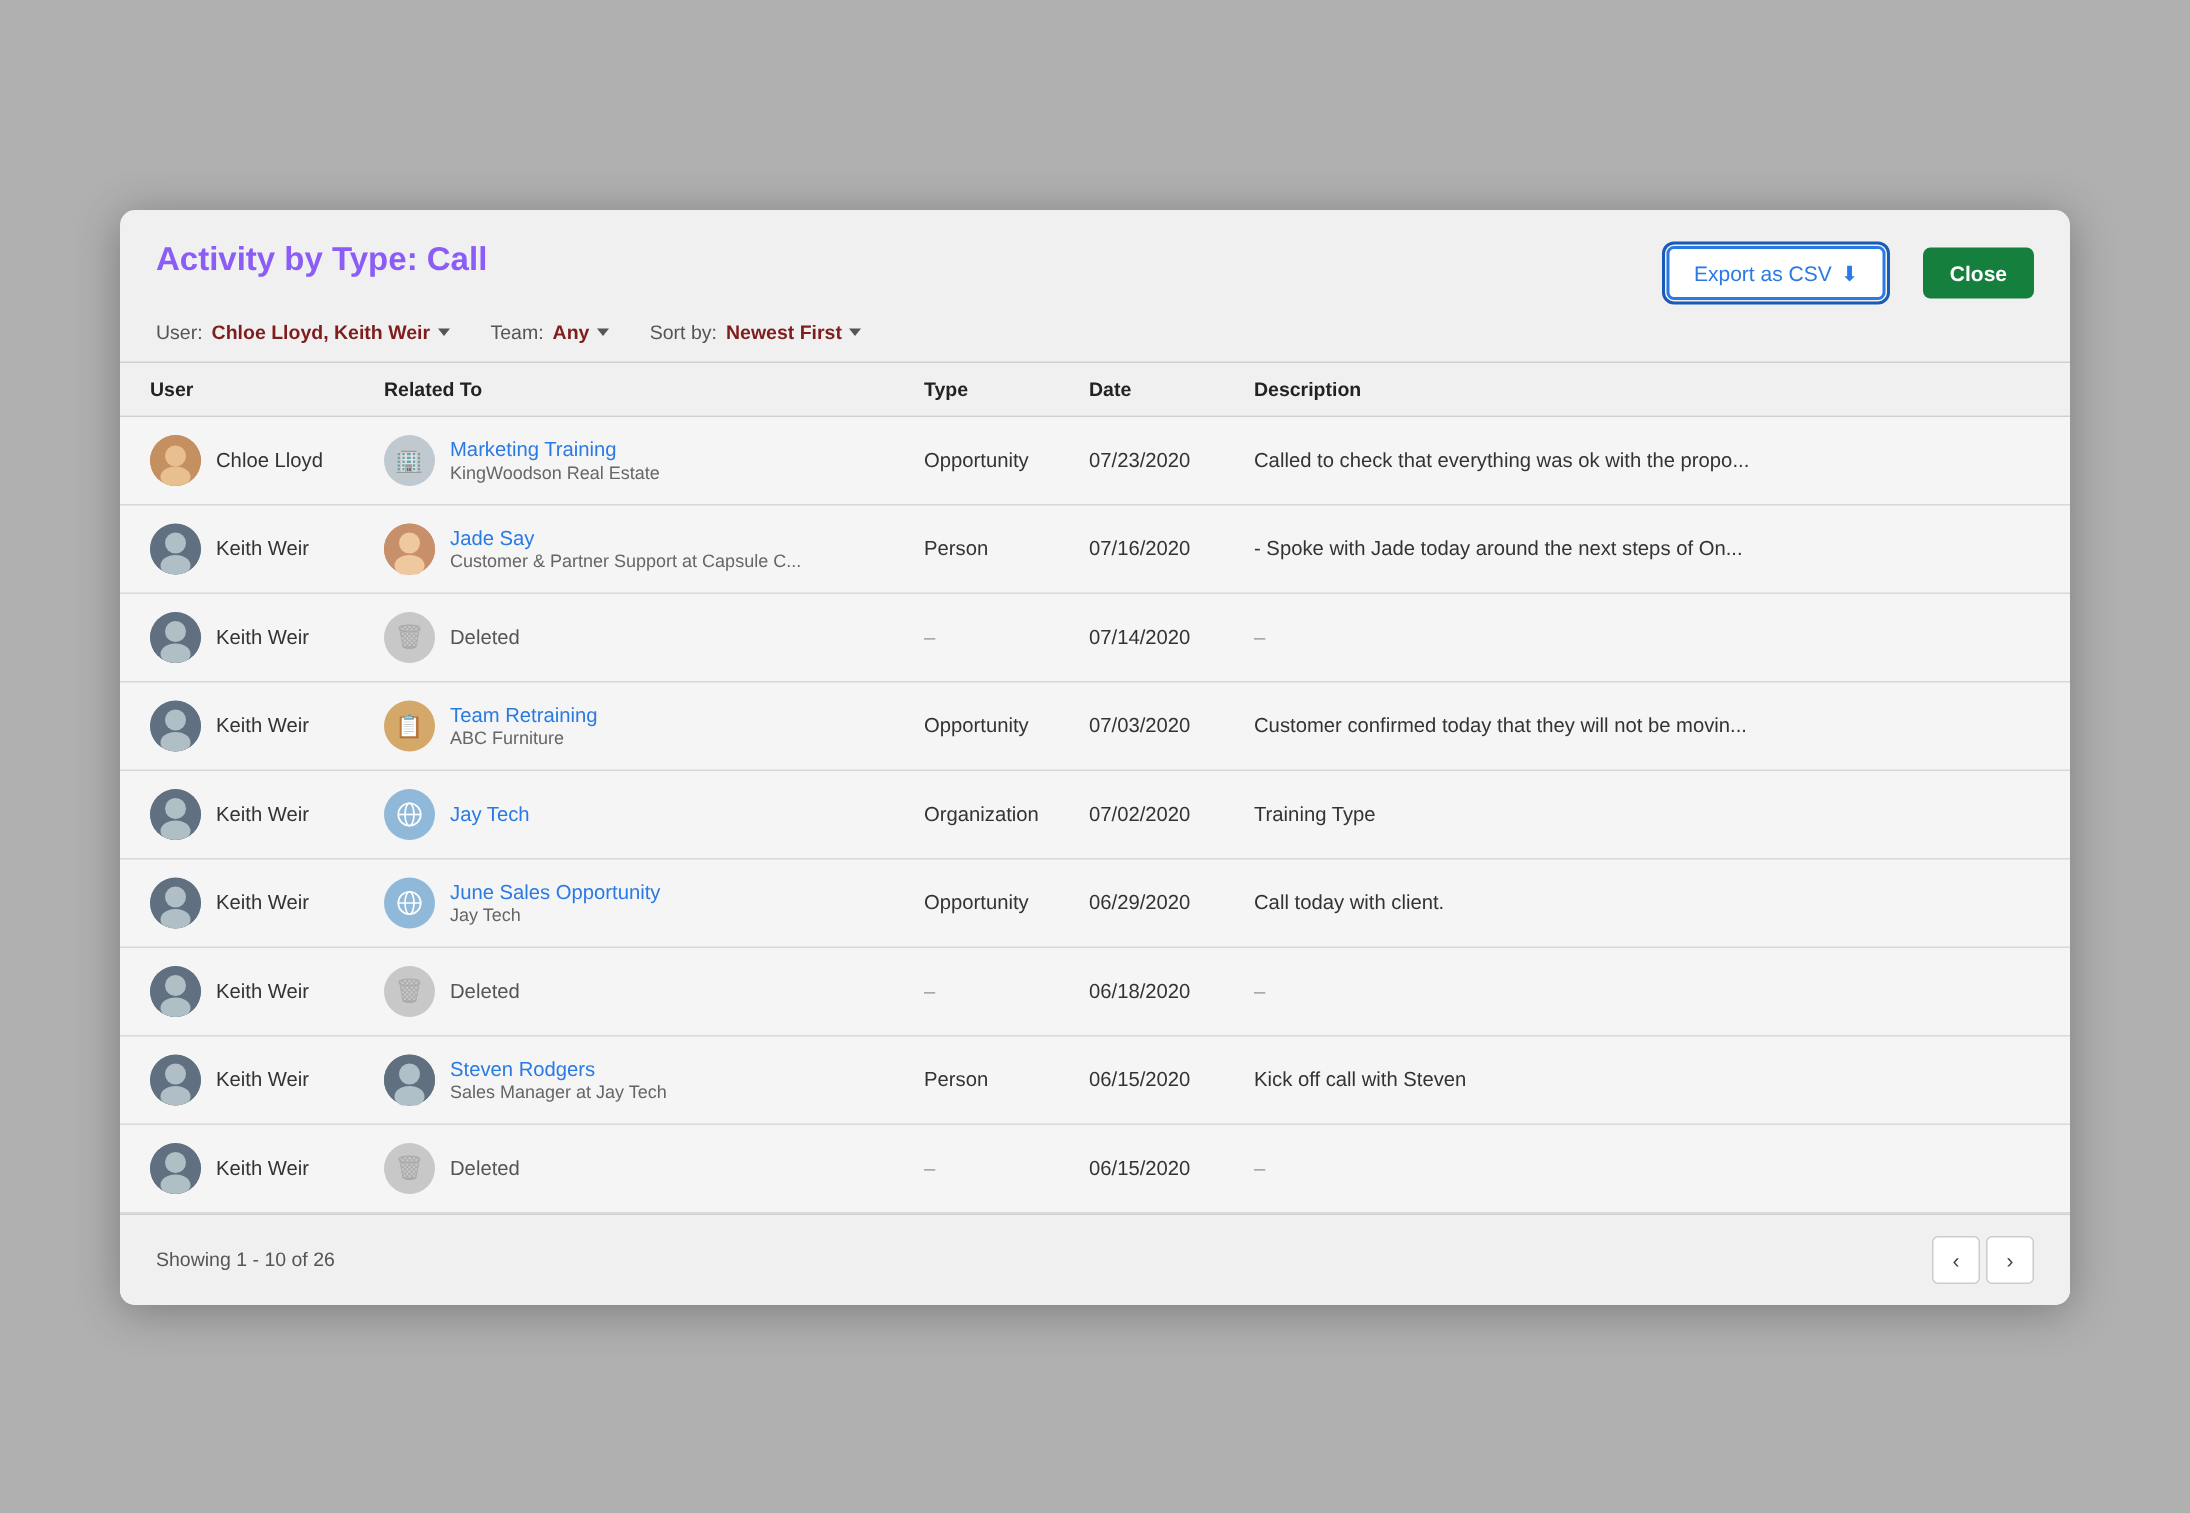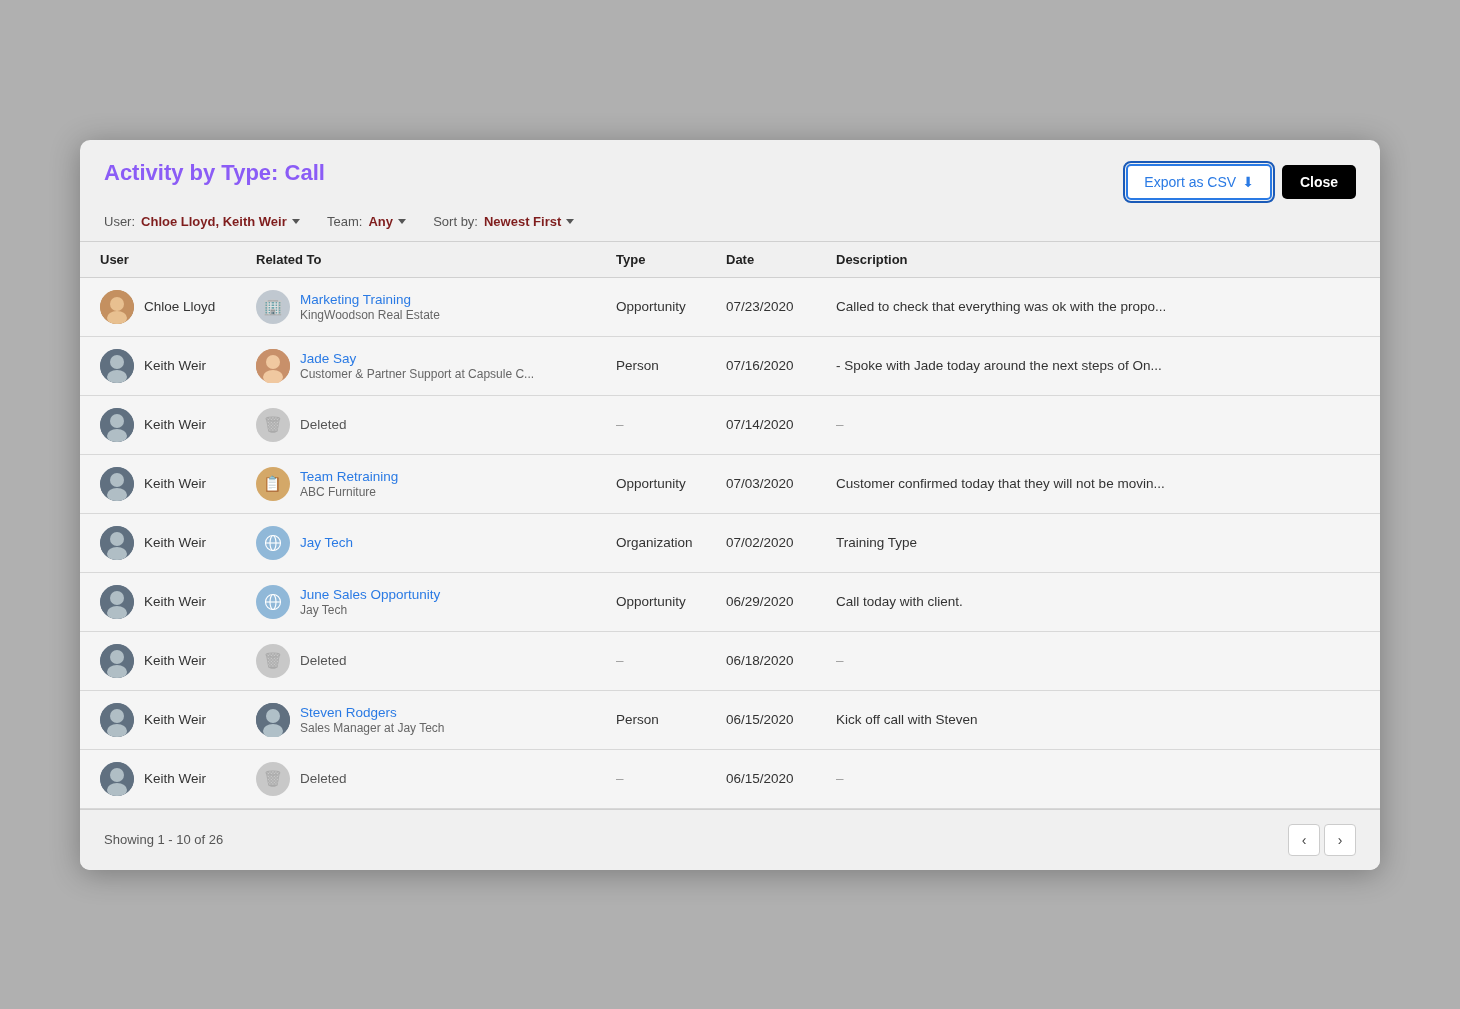"Export as CSV" .header-right { gap: 10px -> 25px }
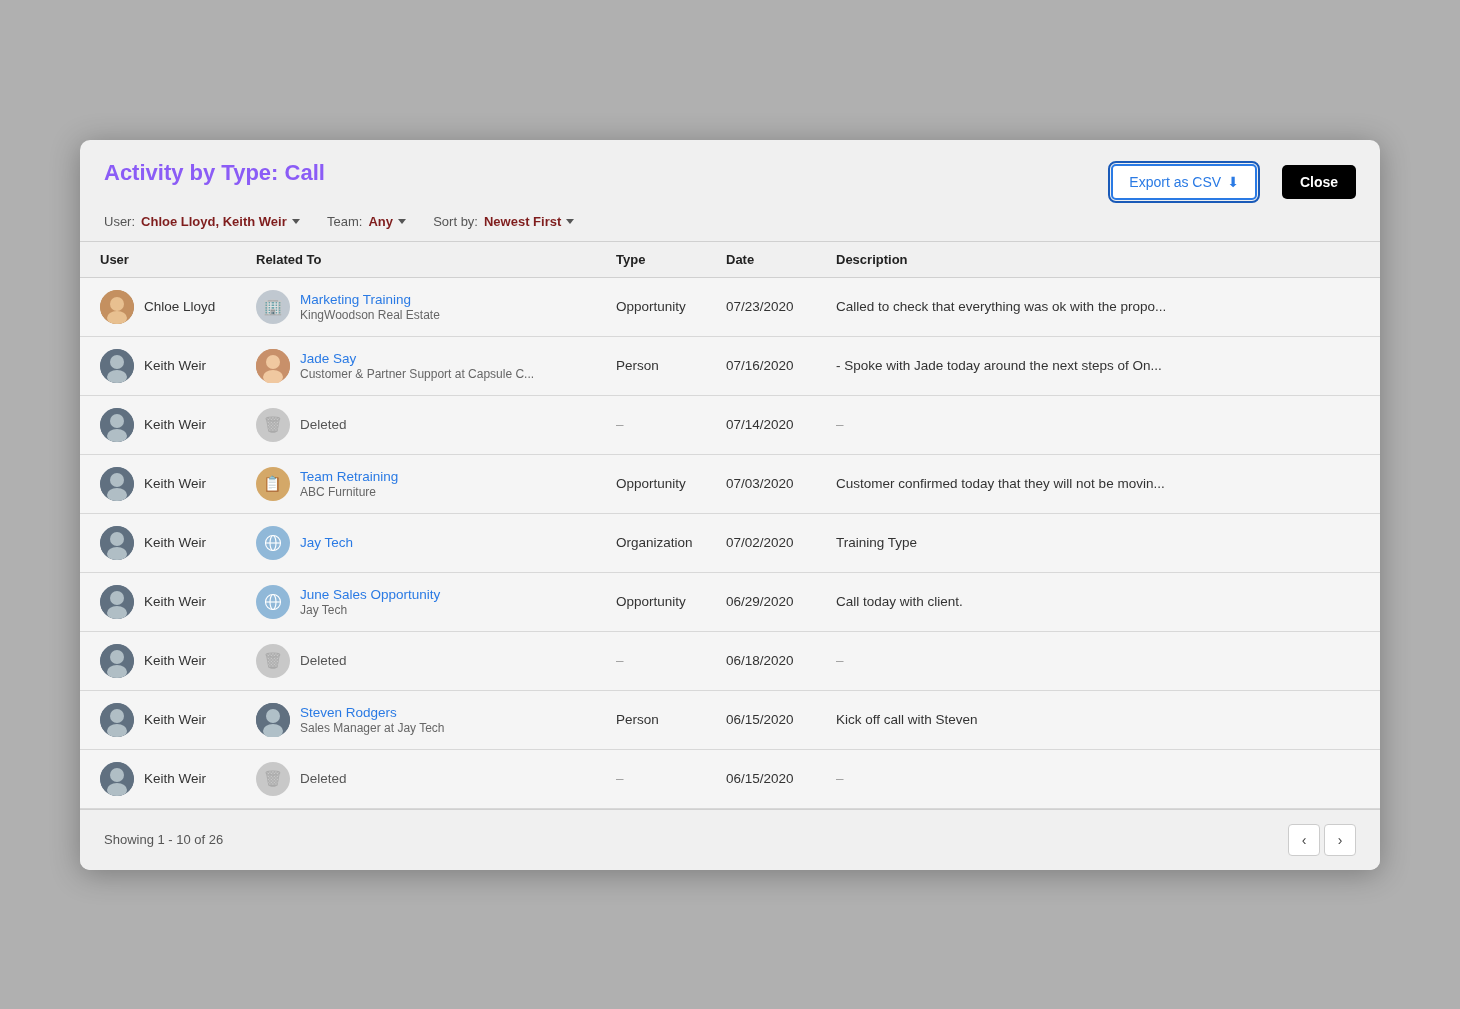"Close" .btn-close { background: #000000 -> #15803d }
